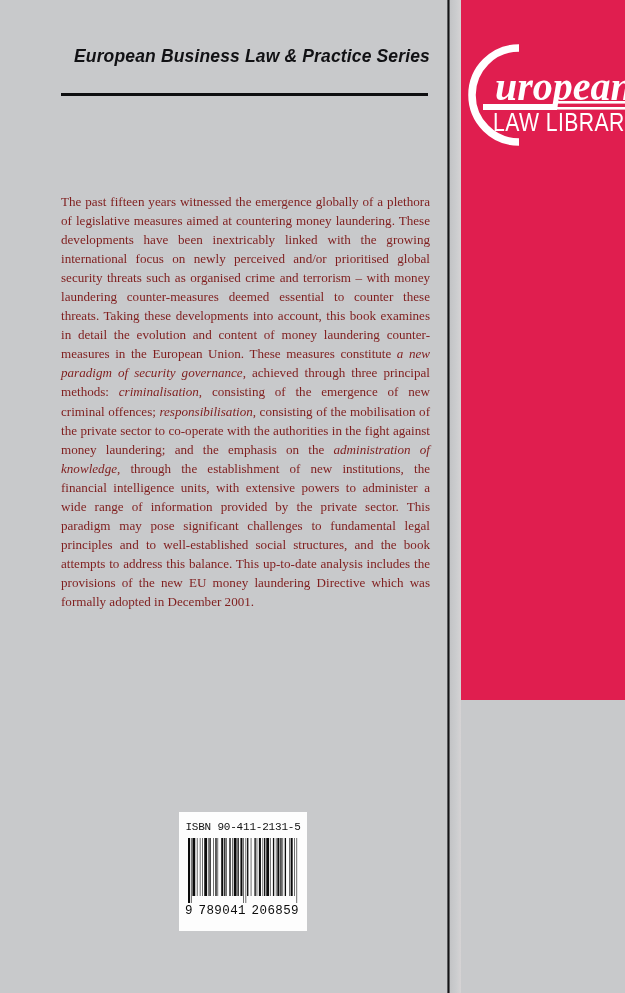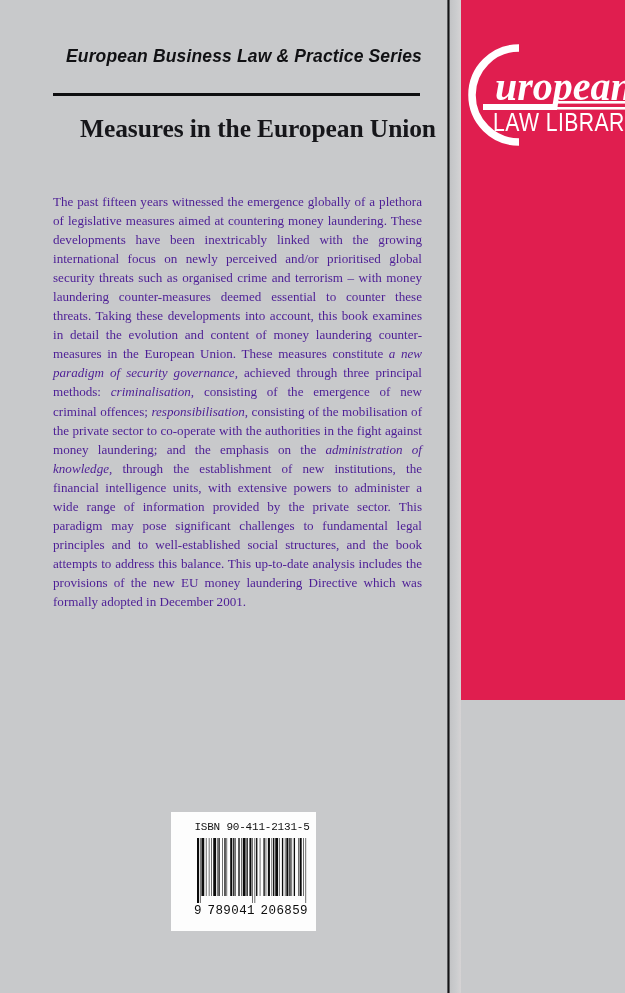"European Business Law & Practice" #back-cover { left: 8px -> 16px }
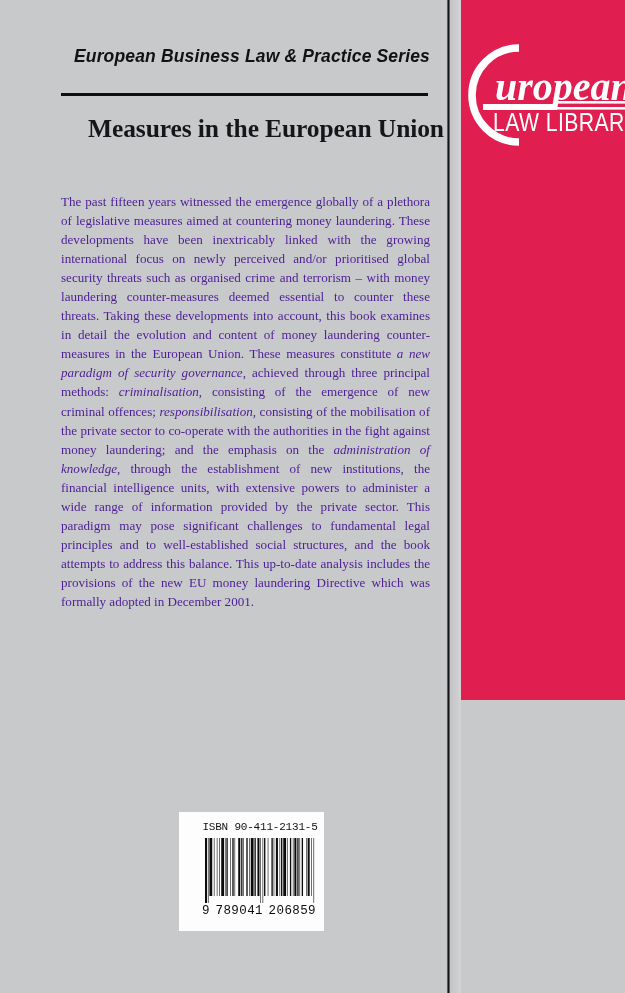"Measures in the European Union" div { html: <div>Measures in the European Union</div> -> none }
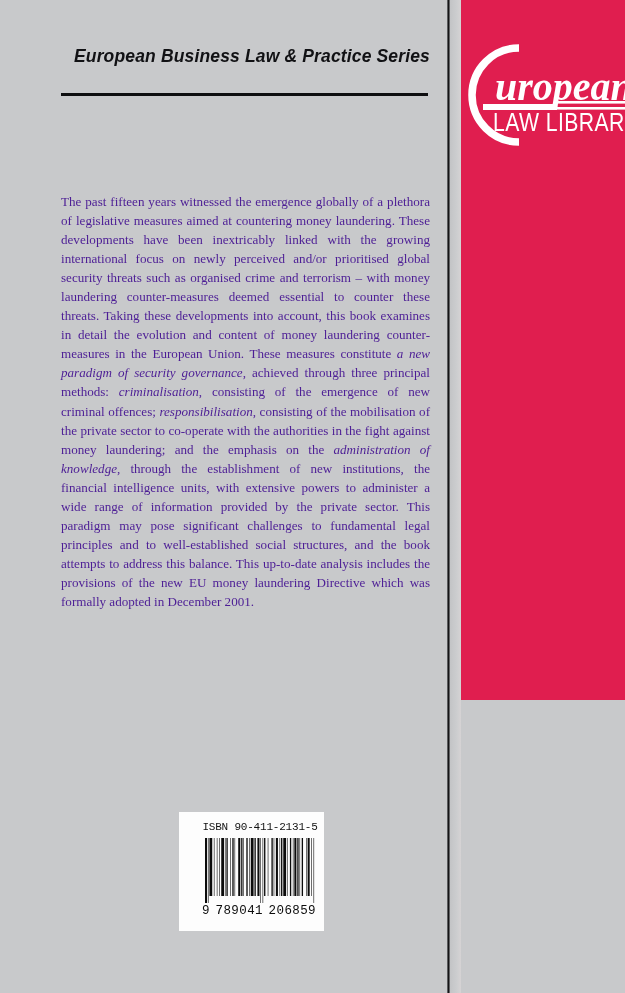"The past fifteen years witnessed" #blurb { color: #4c1d95 -> #7f1d1d }
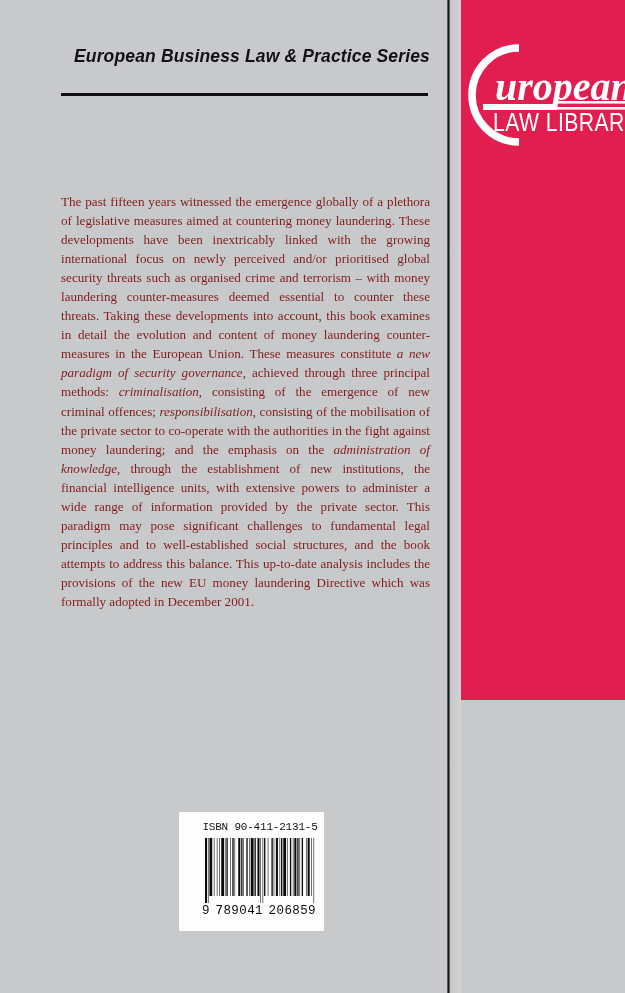"ISBN 90-411-2131-5" #barcode-box { padding-left: 17px -> none }
